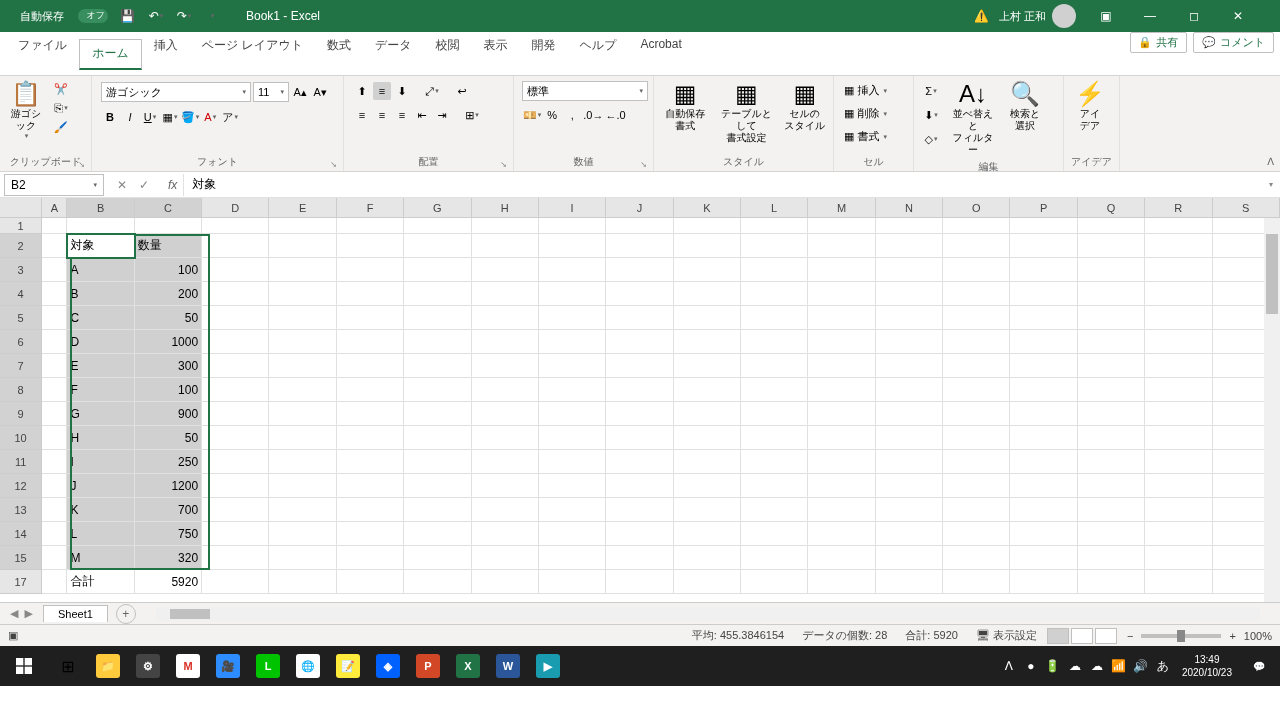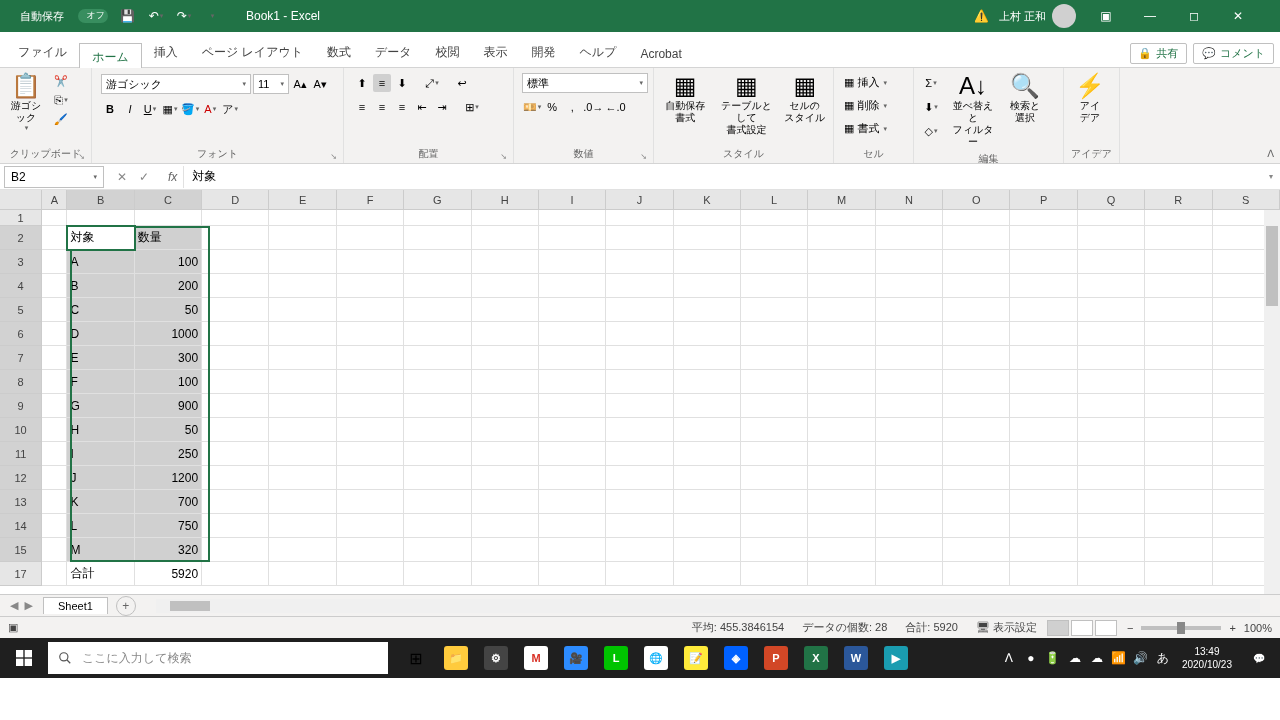"ファイル" .tabs { align-items: flex-end -> flex-start; height: 36px -> 44px }
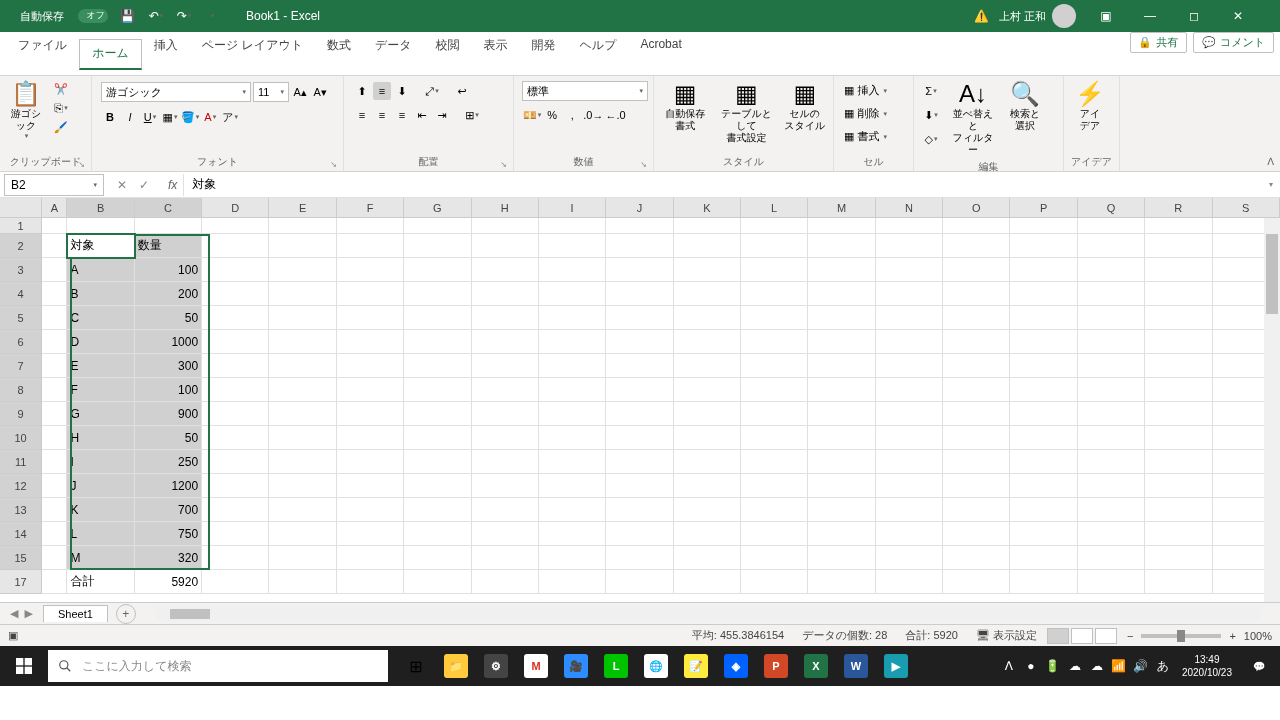"ここに入力して検索" div.search-box { html: <div> <svg> <circle></circle> <line></line> </svg> <span>ここに入力して検索</span> </div> -> none }
